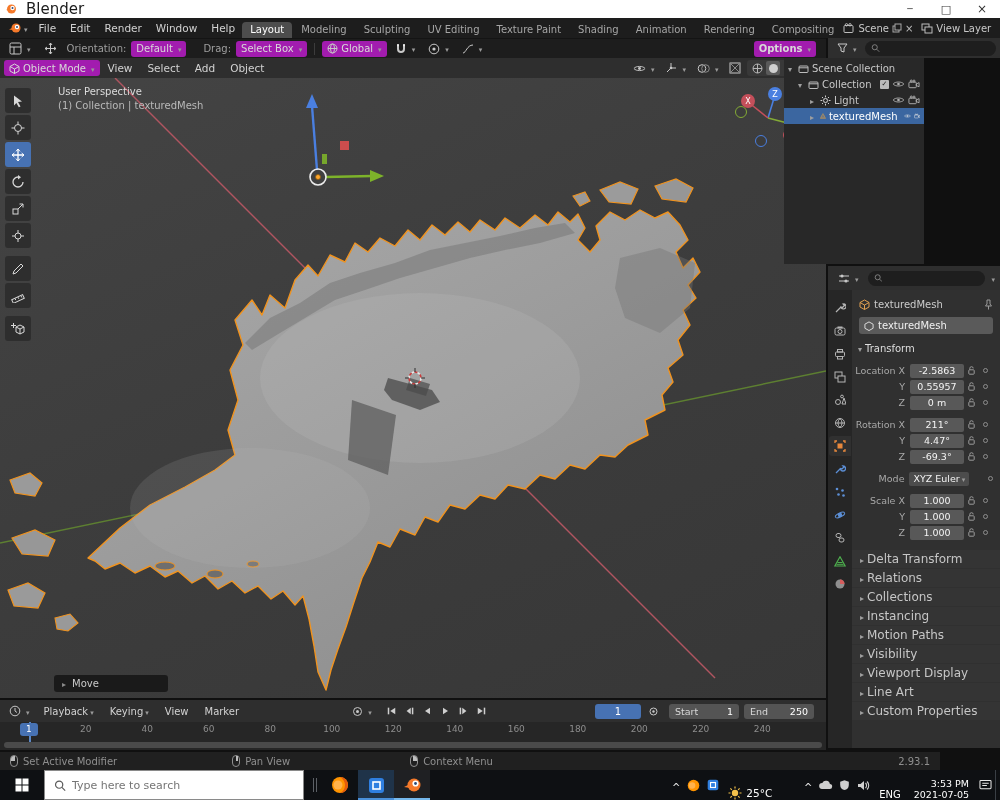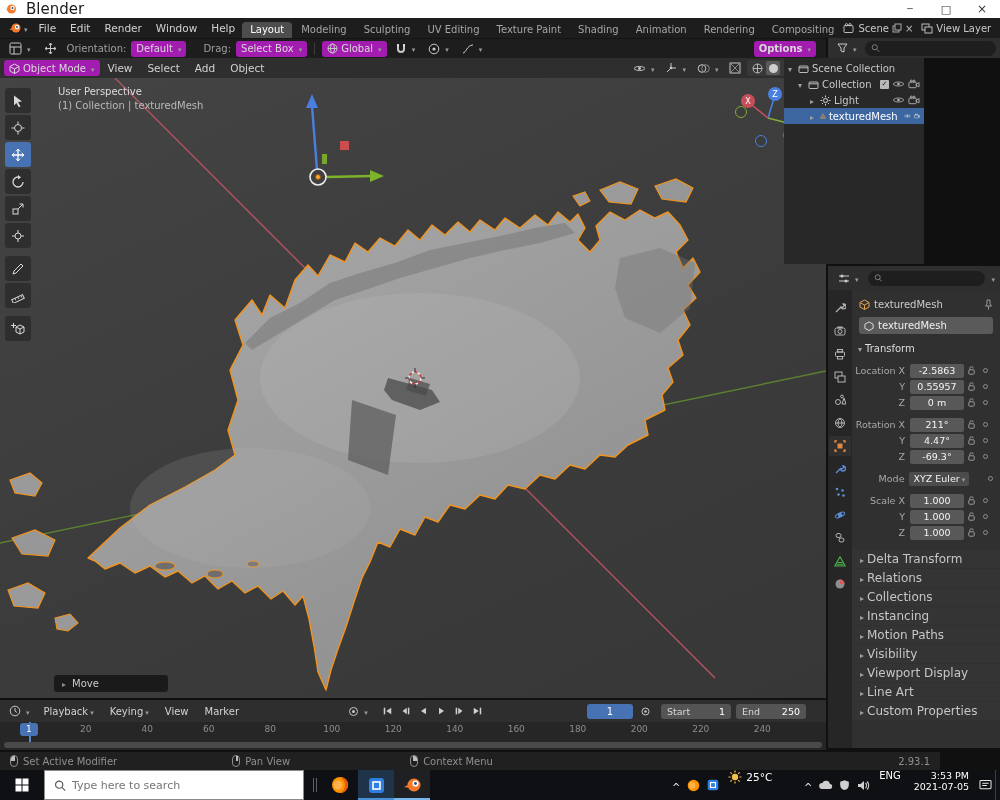"End" span.rangefield { margin-right: 16px -> 8px }
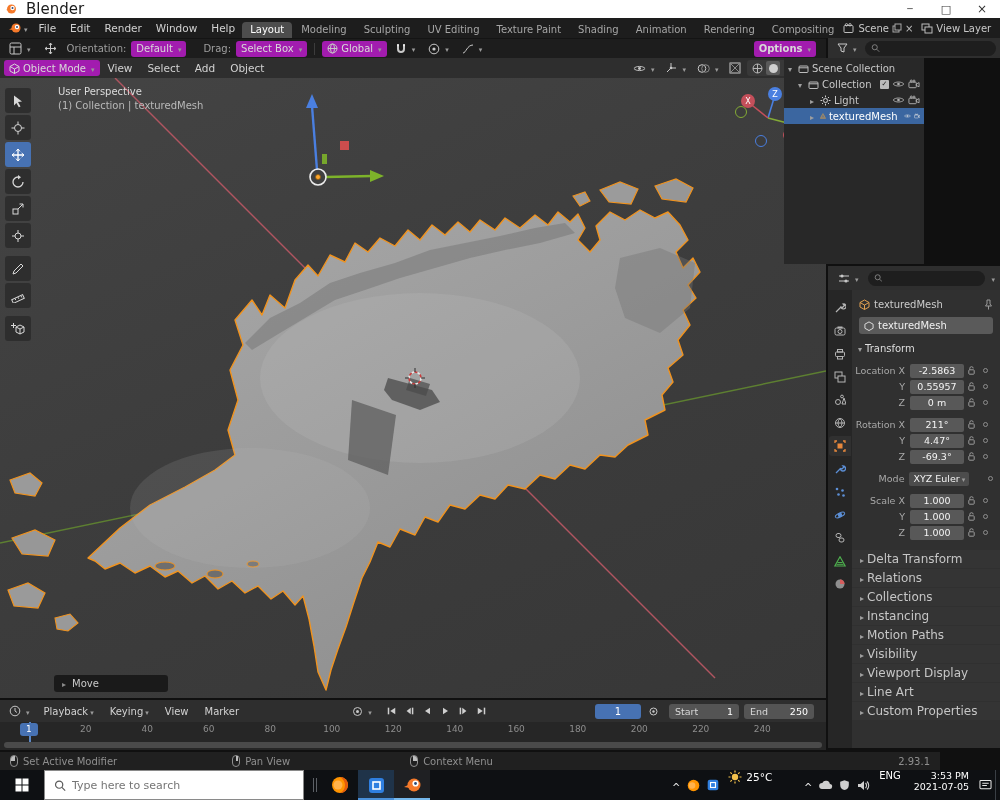"Type here to search" #taskbar { align-items: flex-start -> flex-end }
